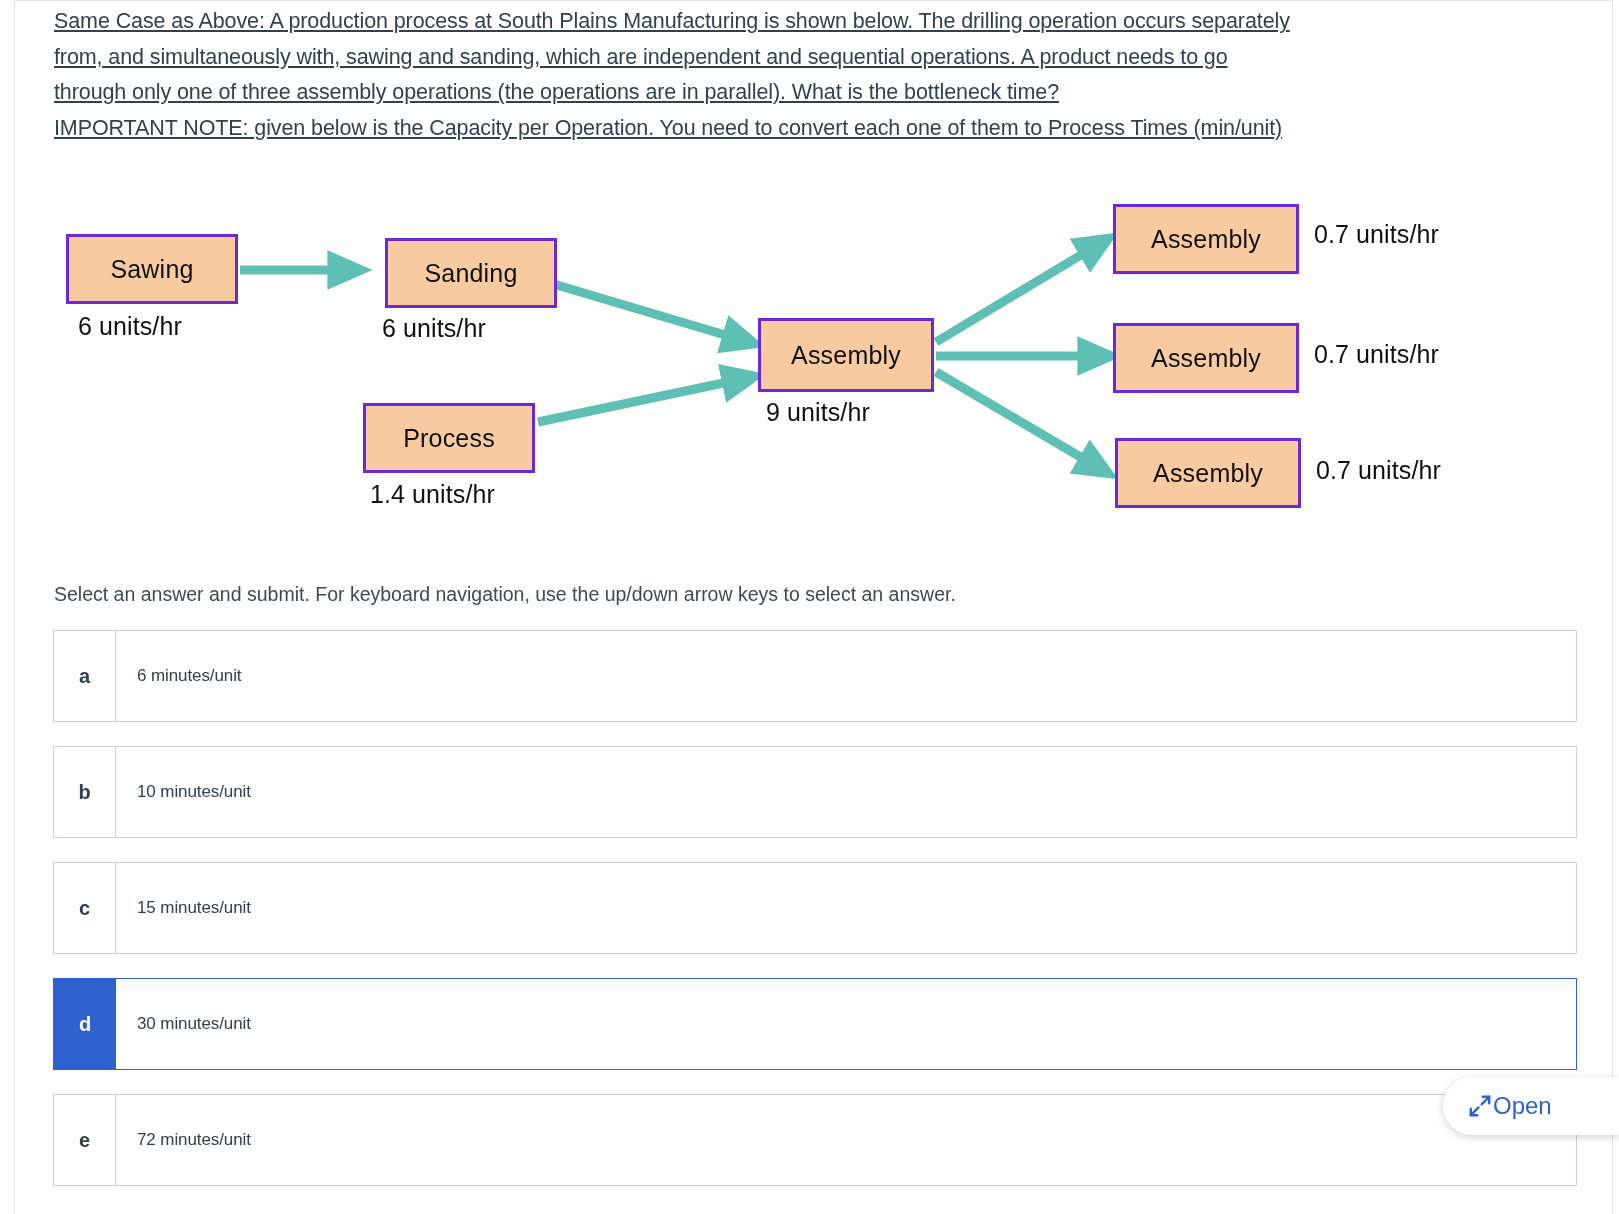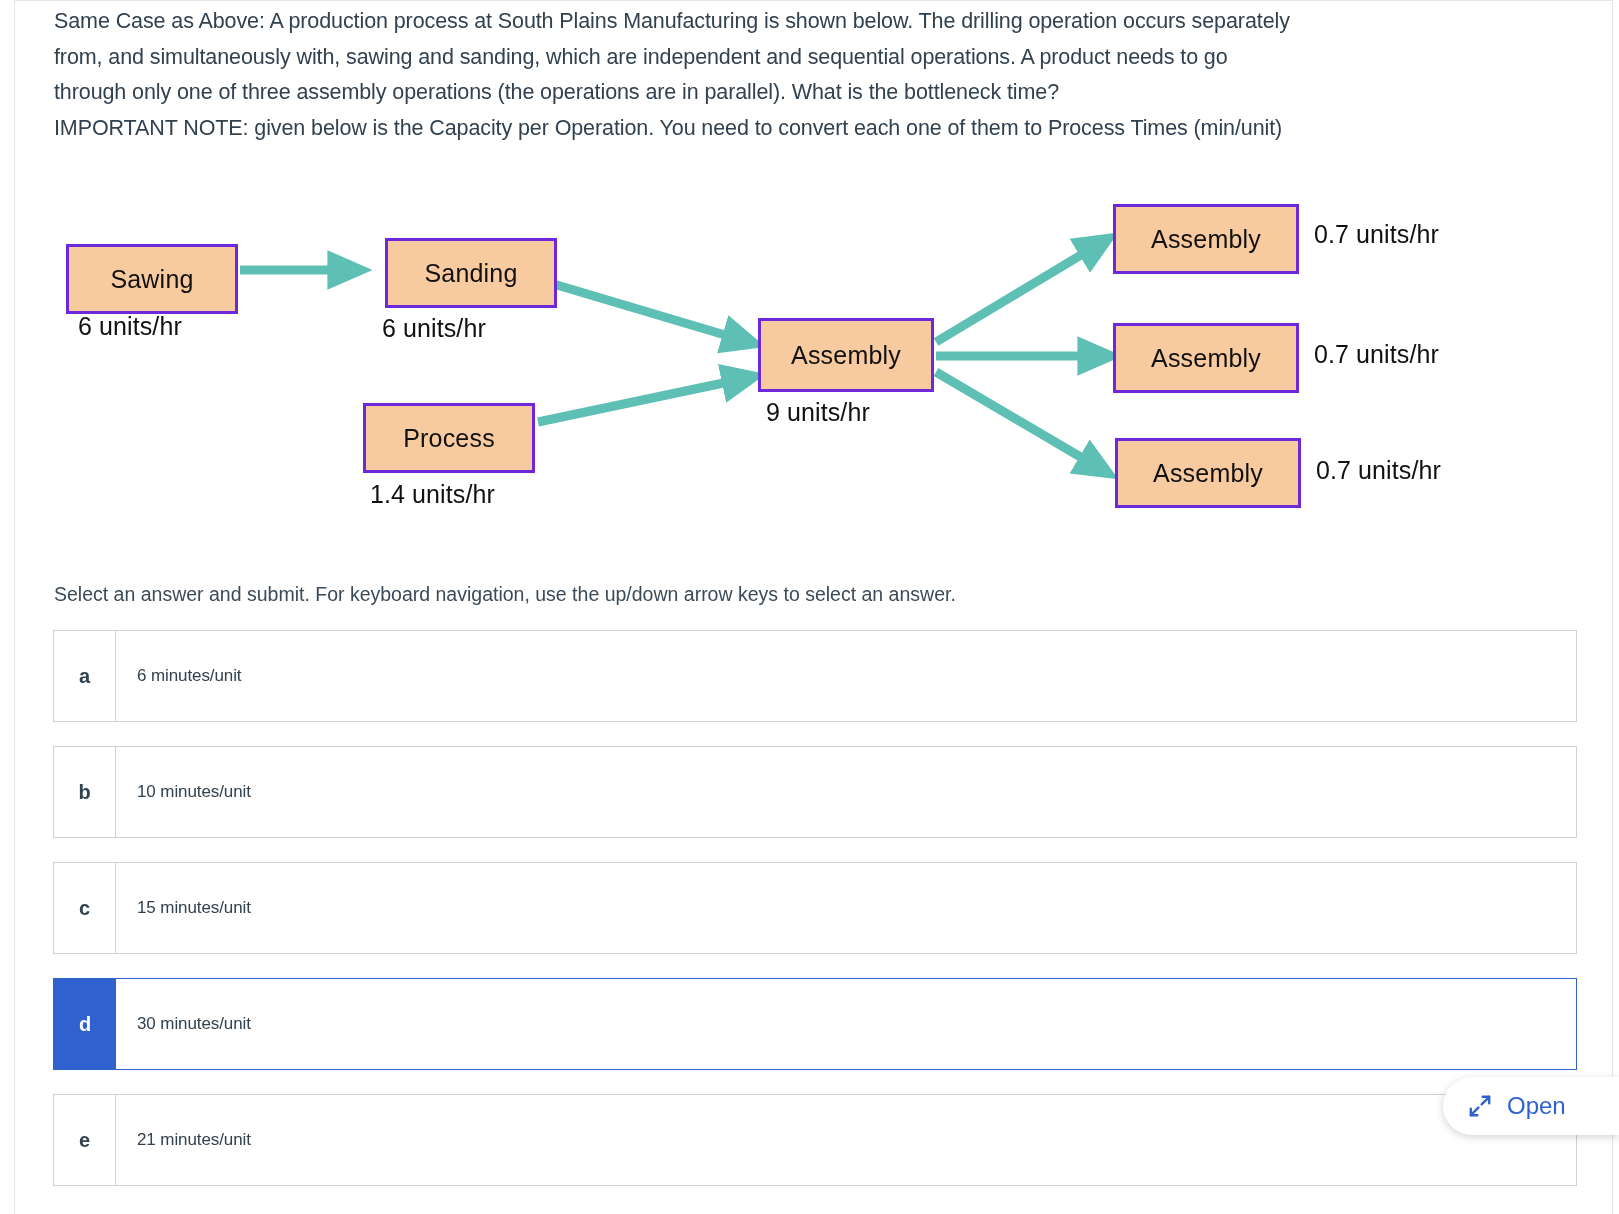"Same Case as Above: A" .prompt { text-decoration: none -> underline }
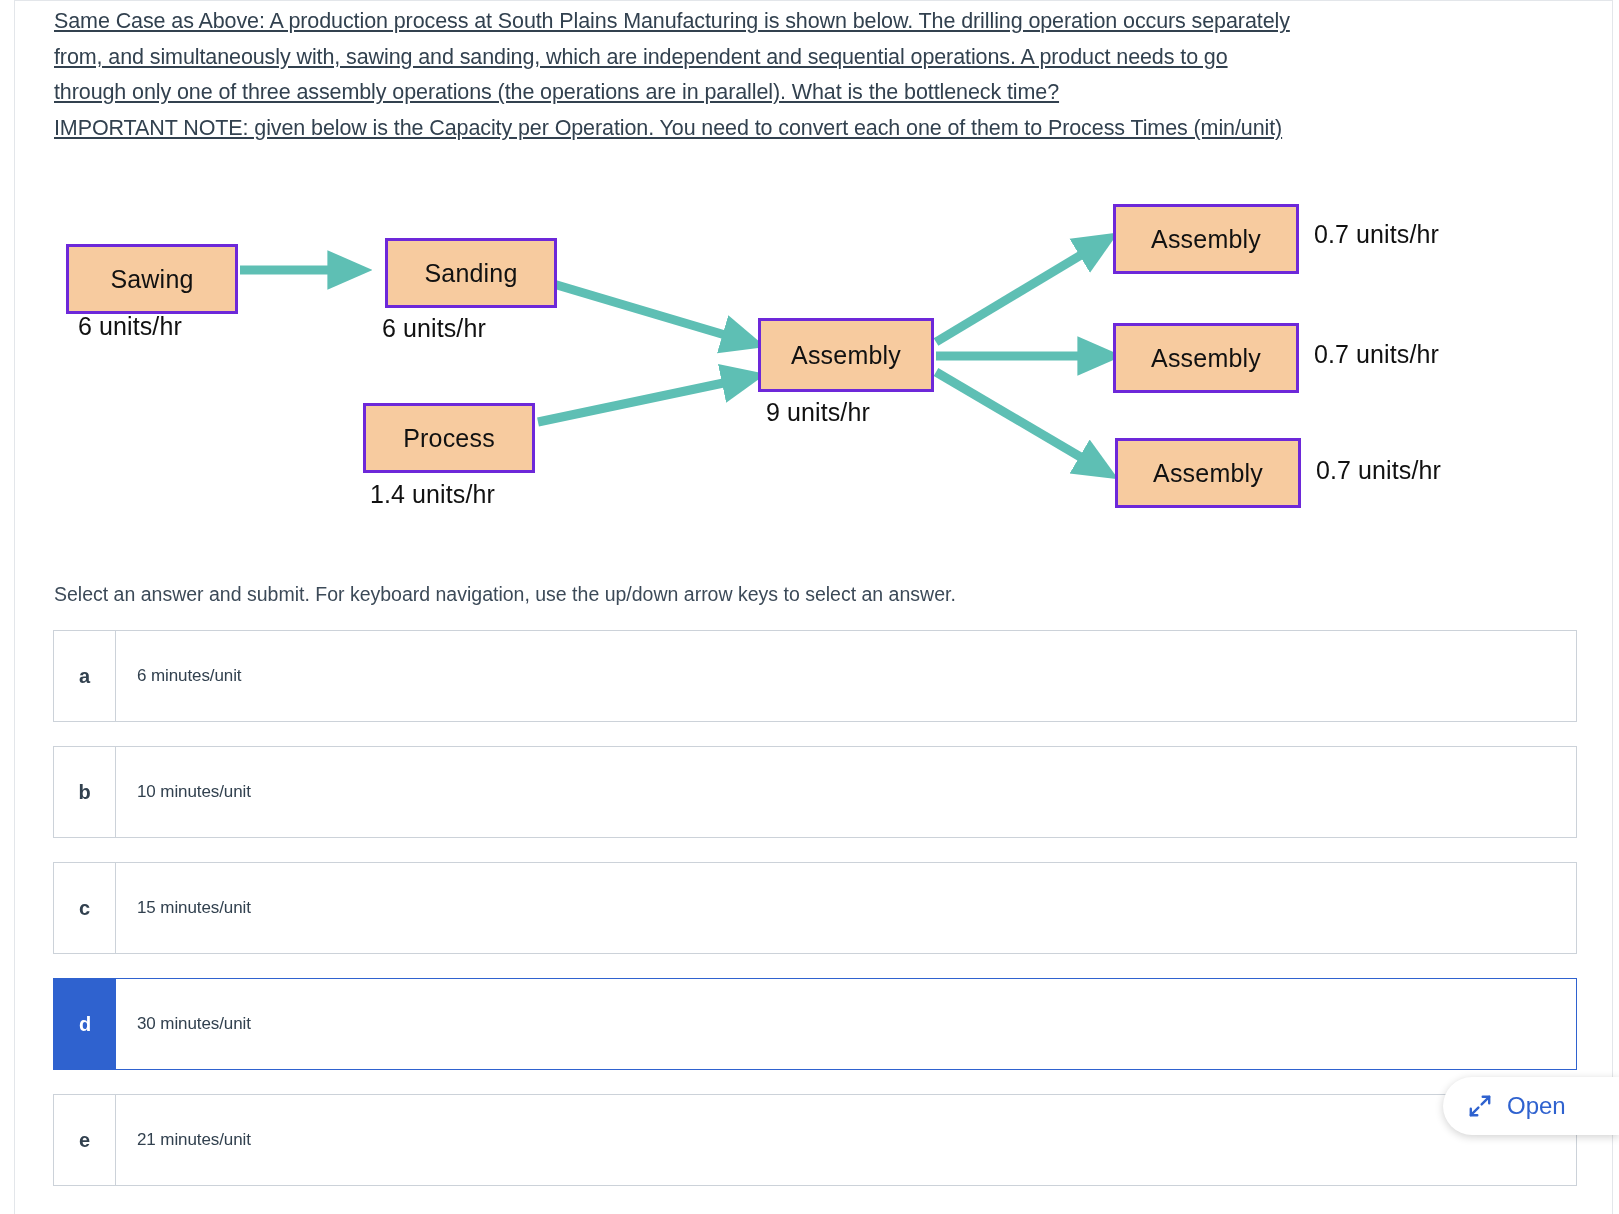"Sawing" div.node { top: 84px -> 74px }
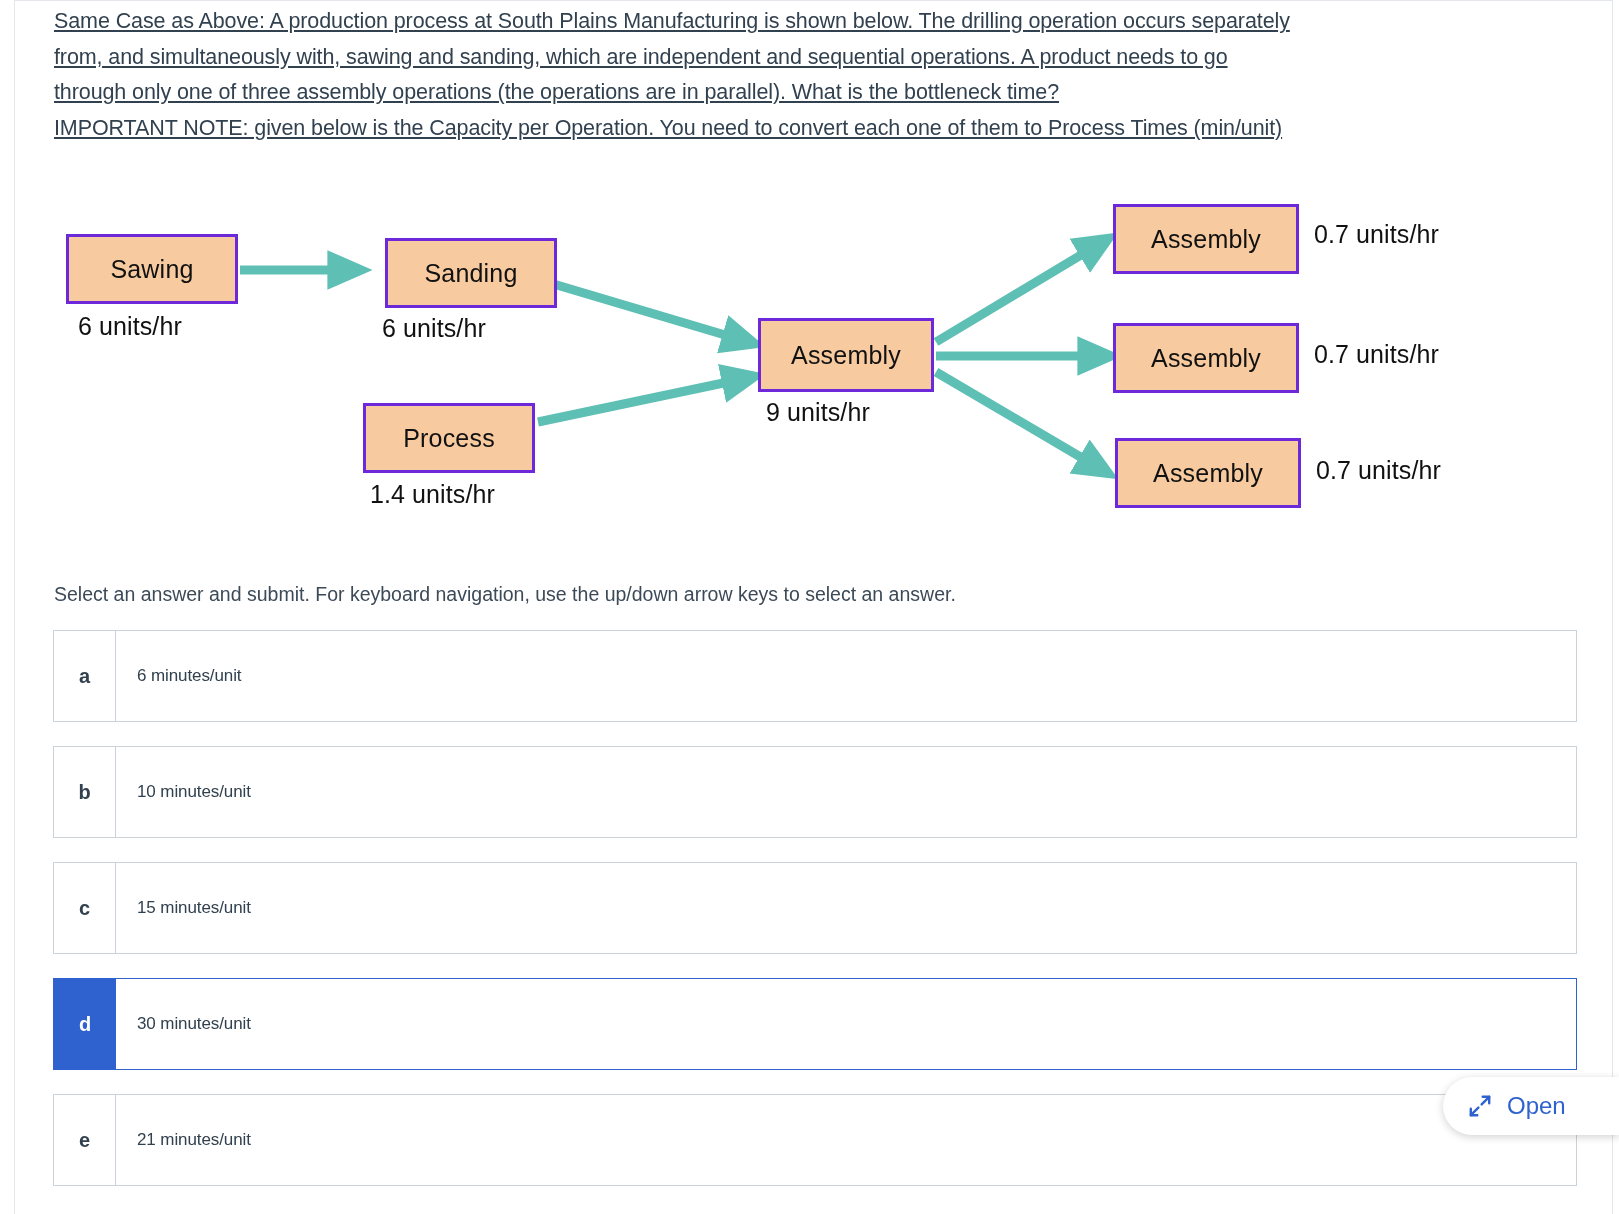"Open" .open-btn { gap: 14px -> none }
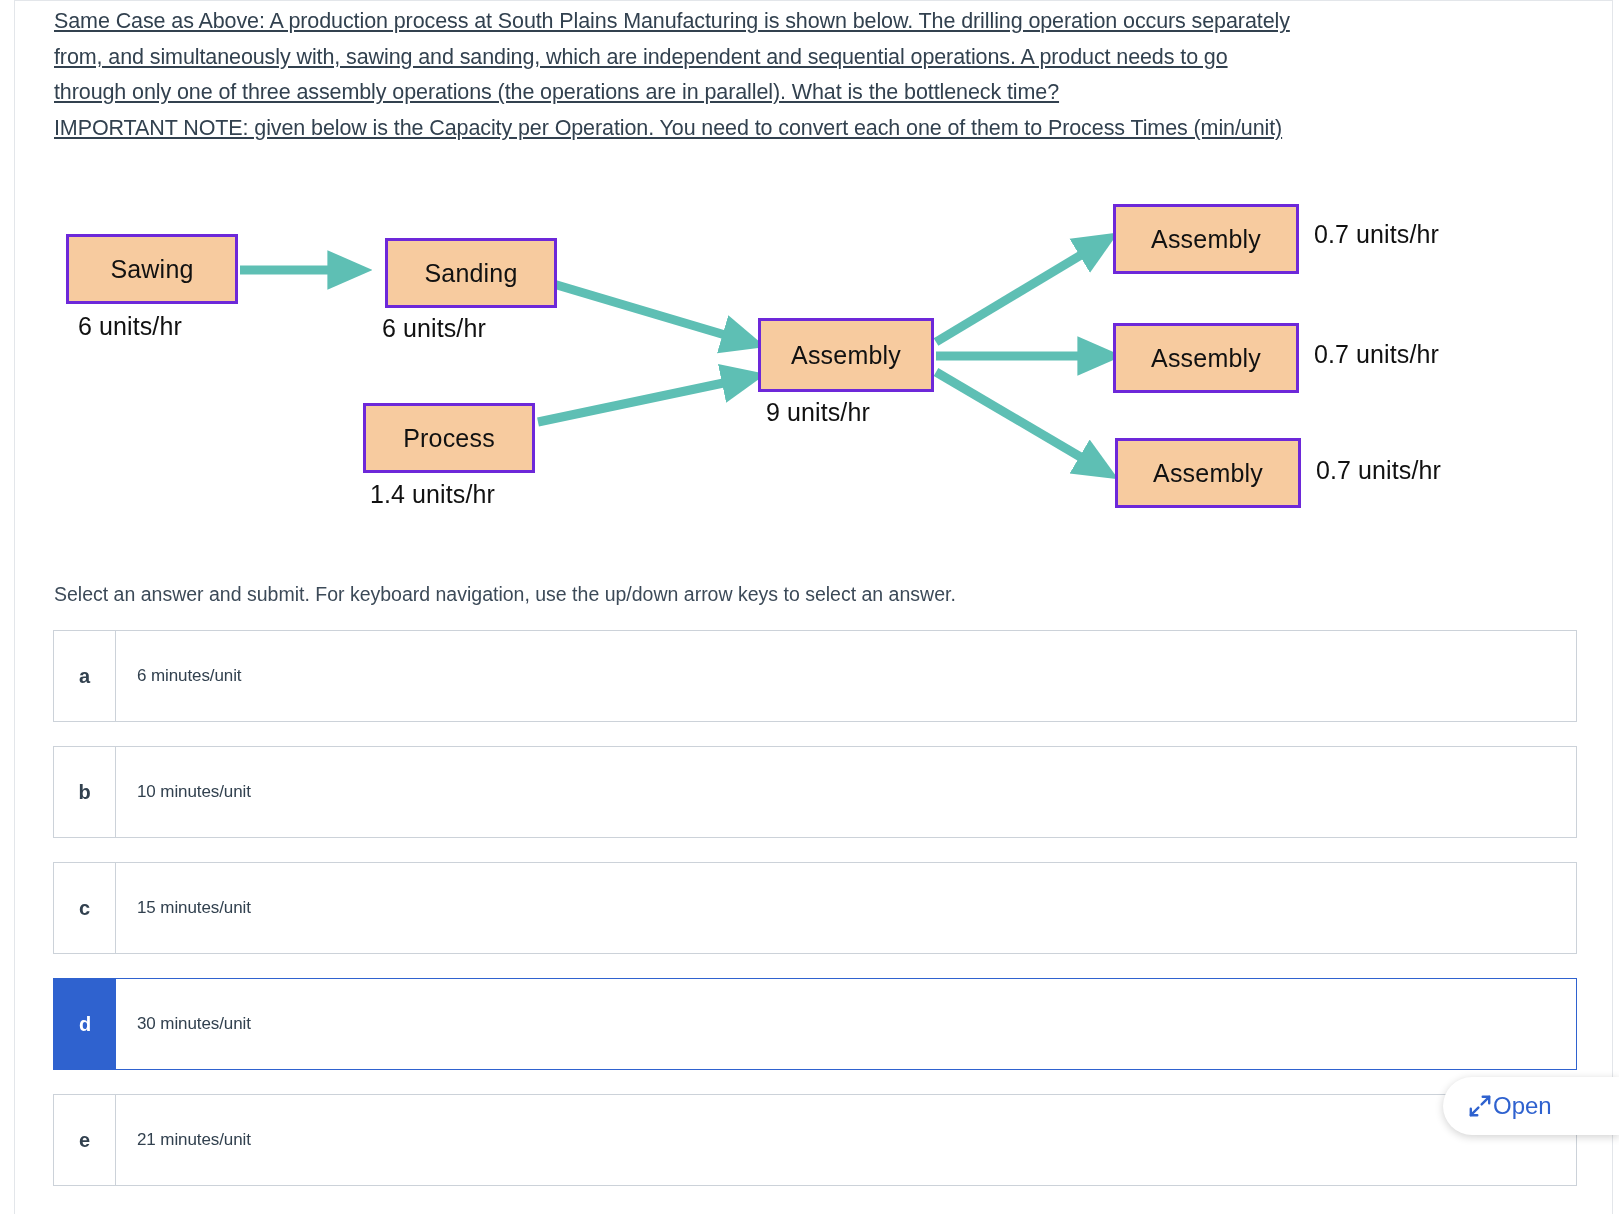"21 minutes/unit" div.text { text: 21 -> 72 }
